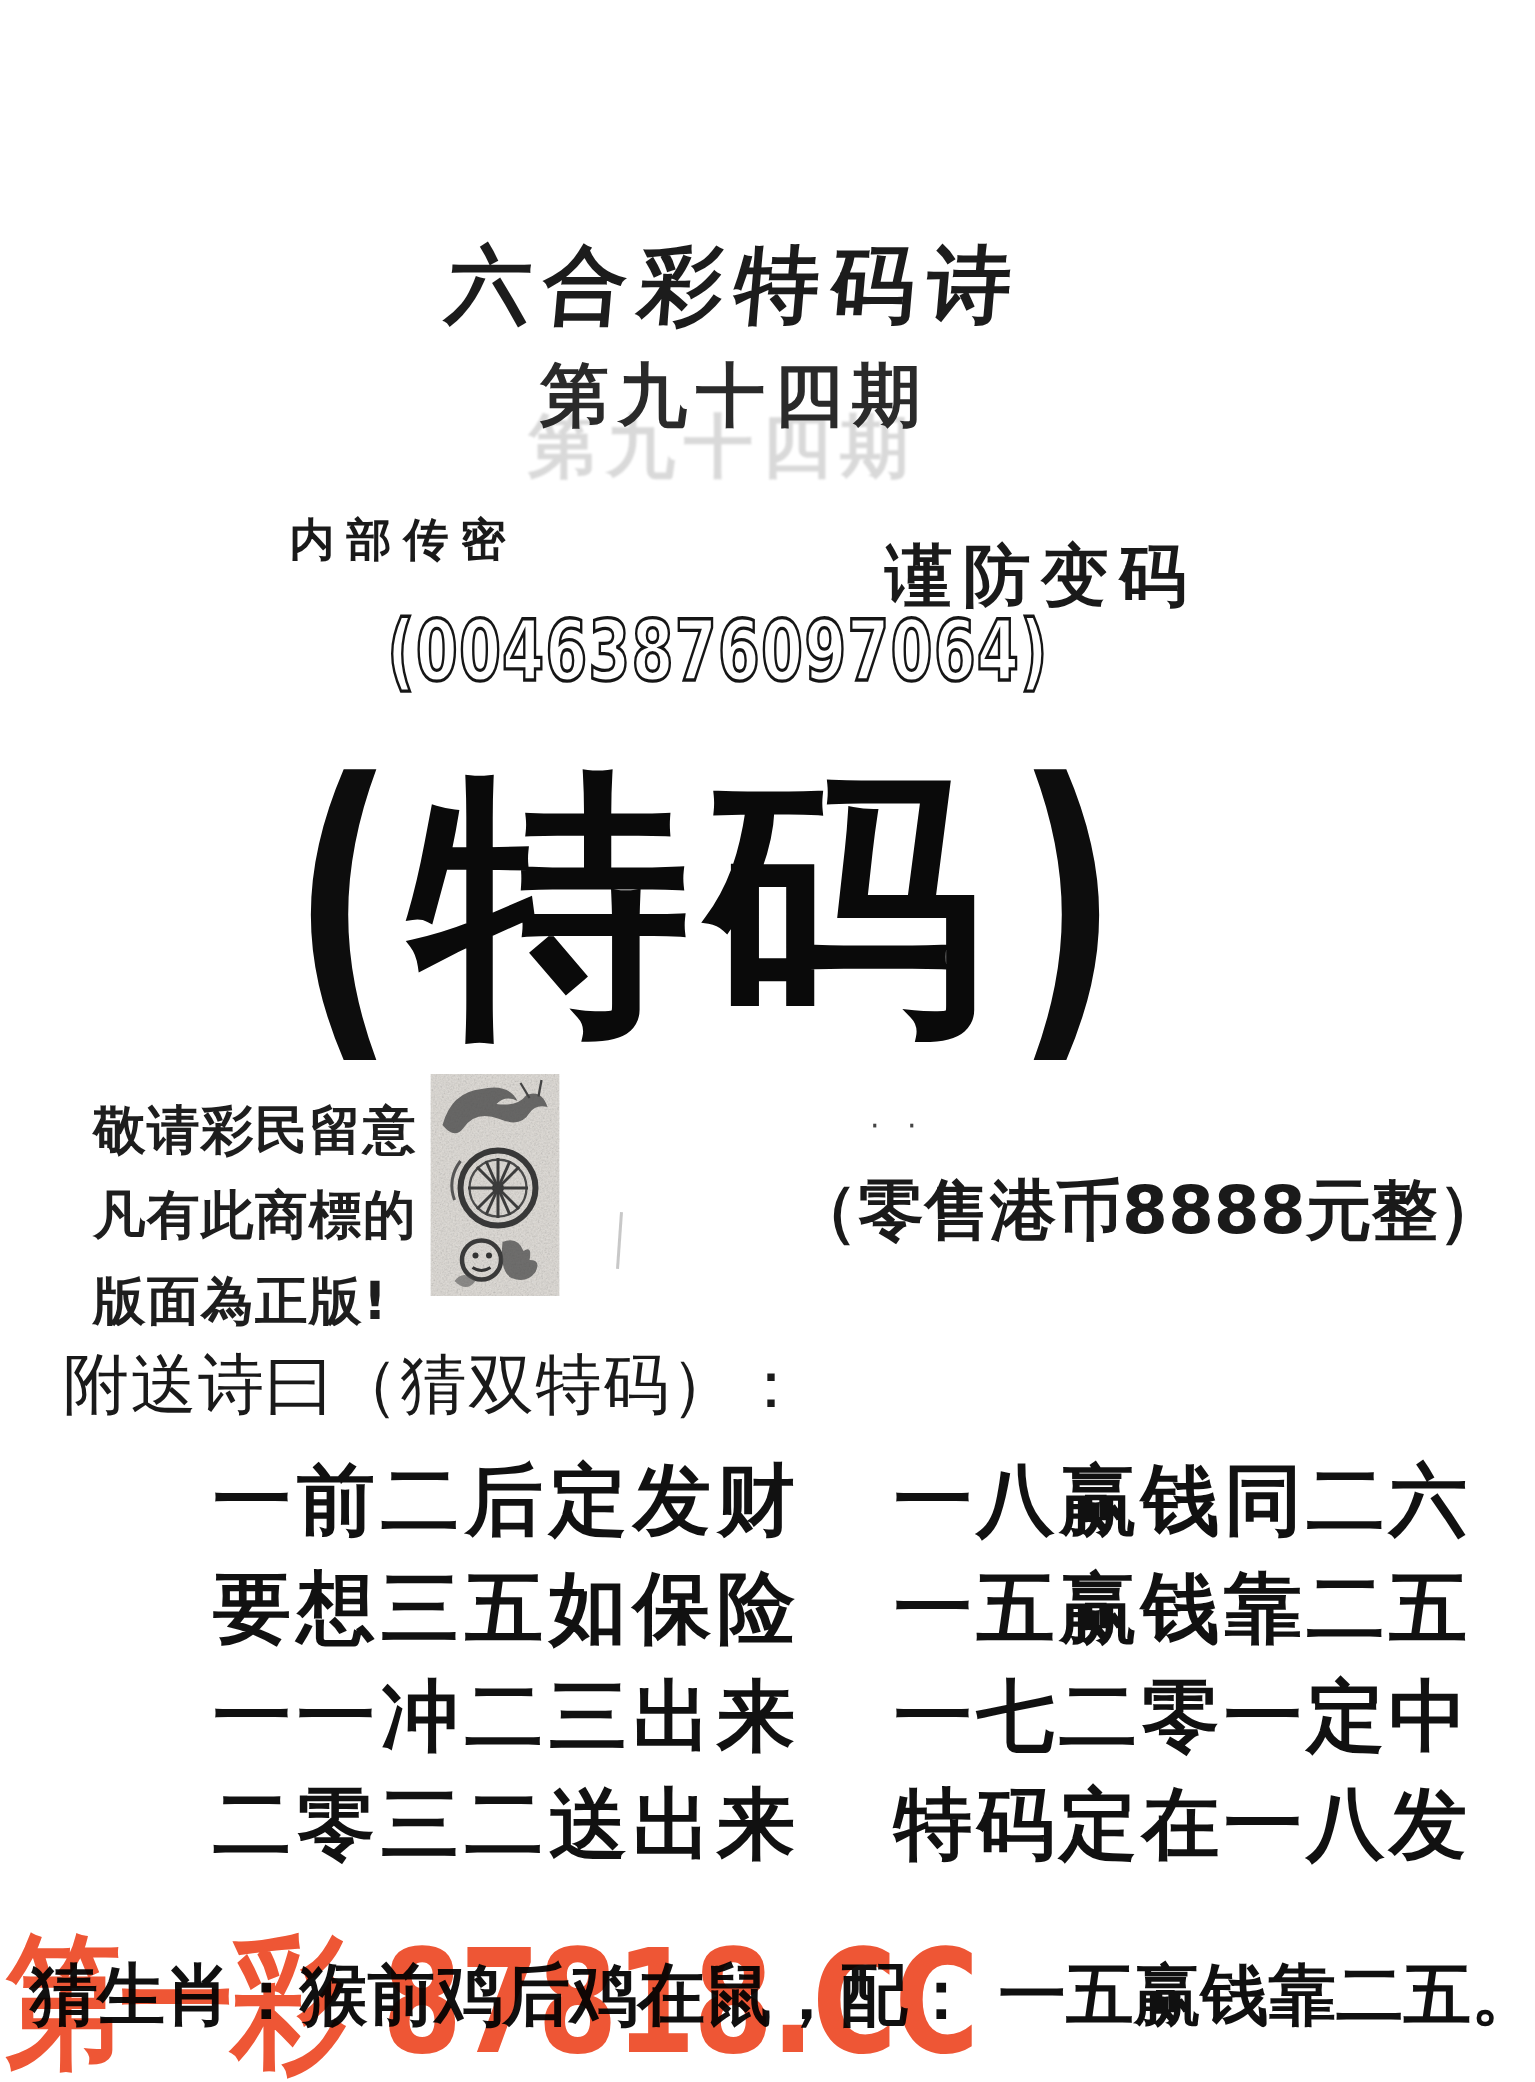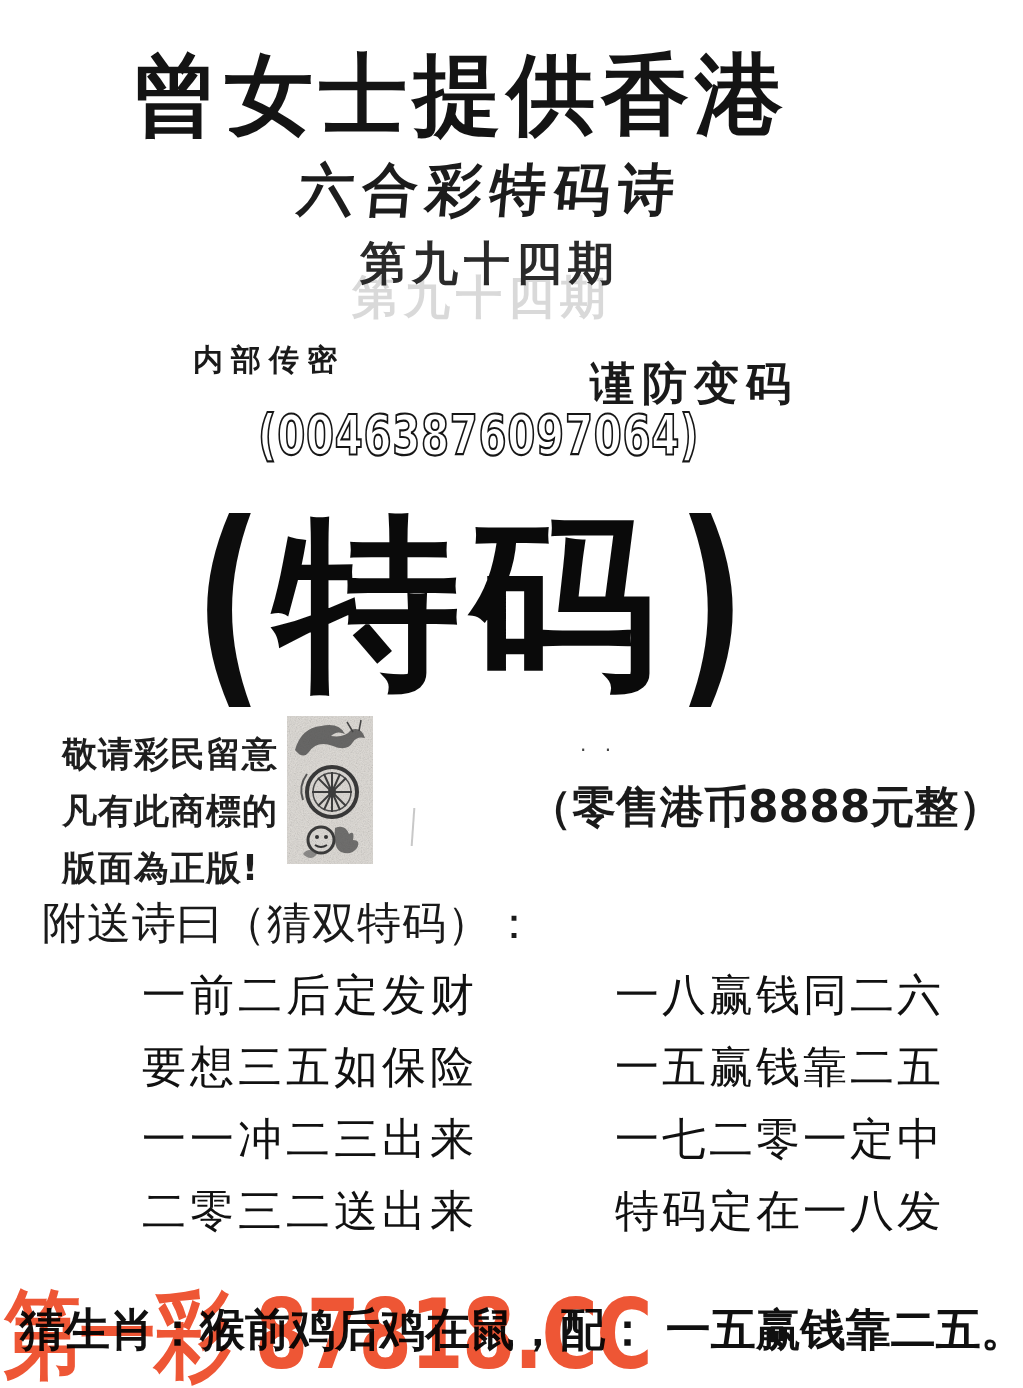"曾女士提供香港" div.abs { html: <div>曾女士提供香港</div> -> none }
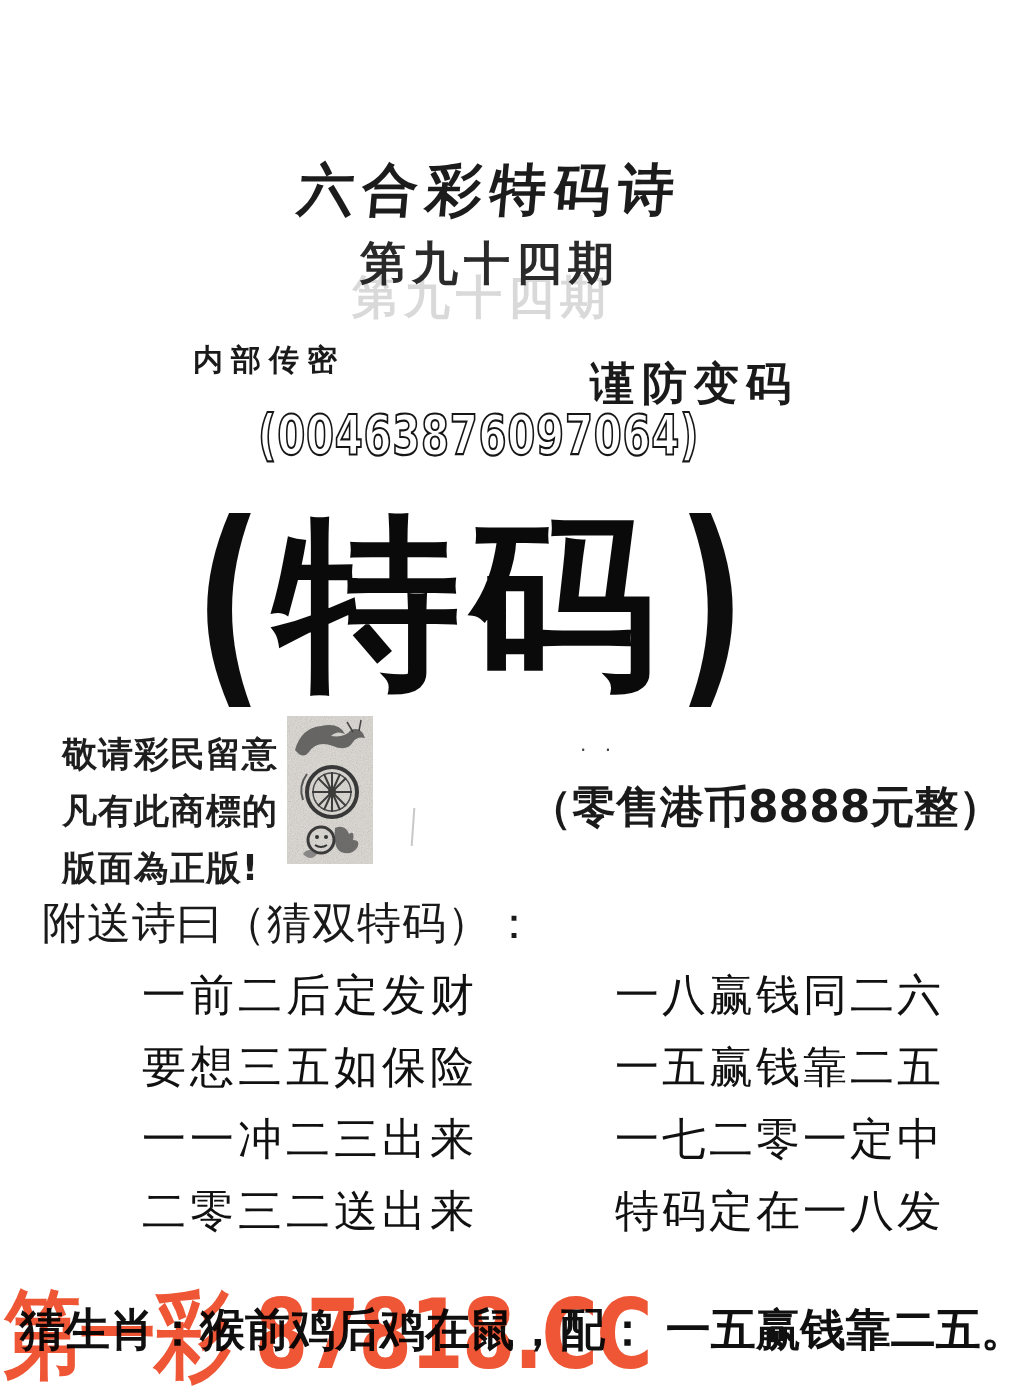"一前二后定发财" .poem { font-size: 44px -> 52px; font-weight: 400 -> 700 }
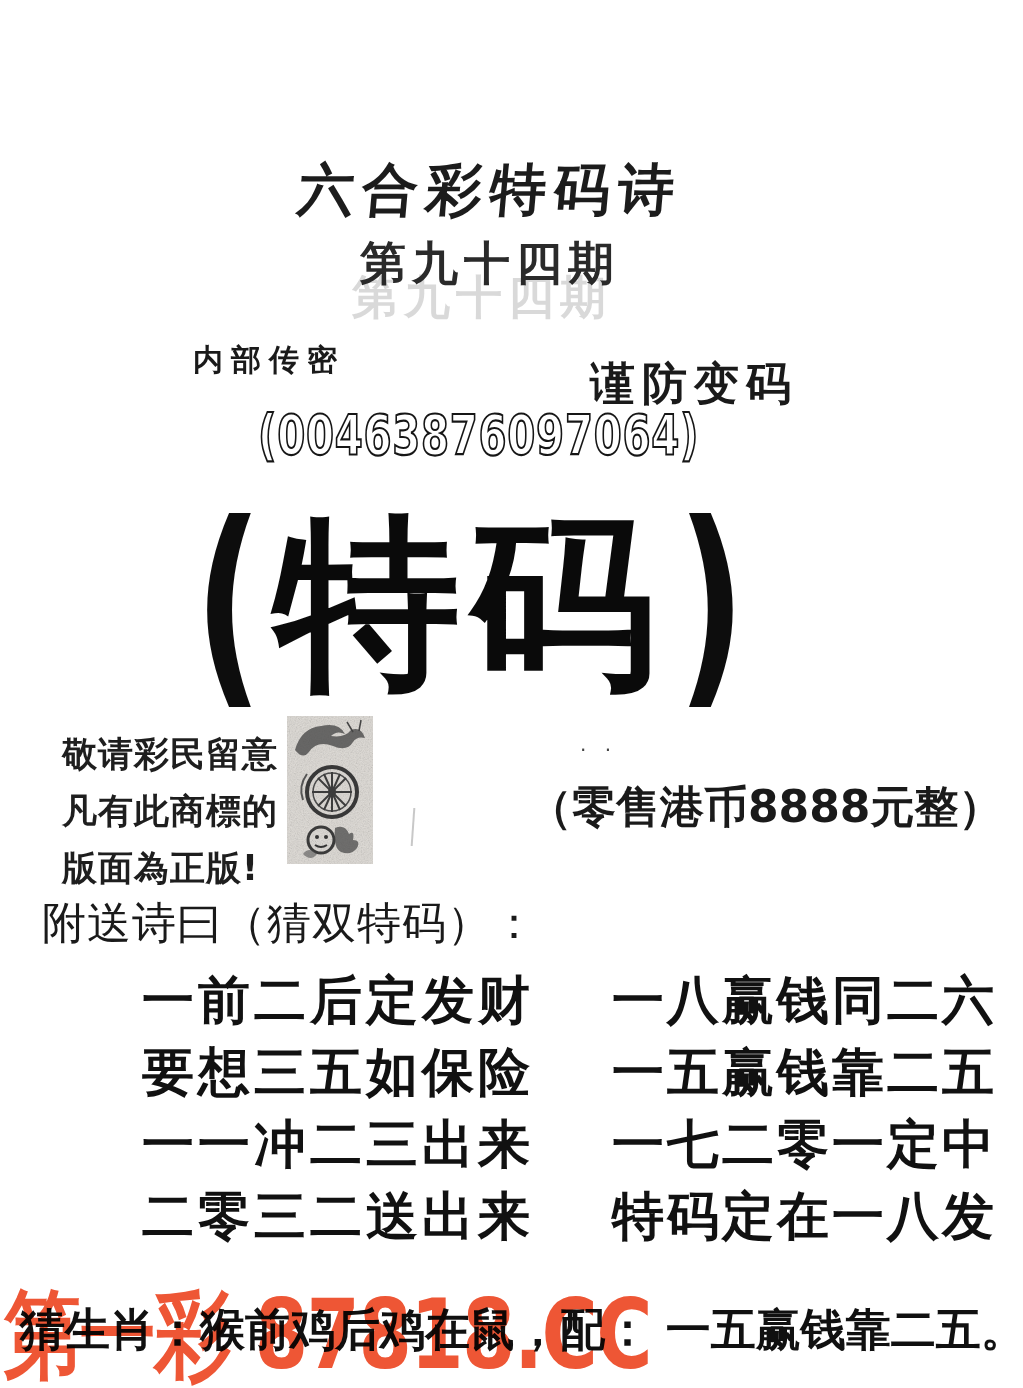"一八赢钱同二六" .pr { left: 612px -> 596px }
